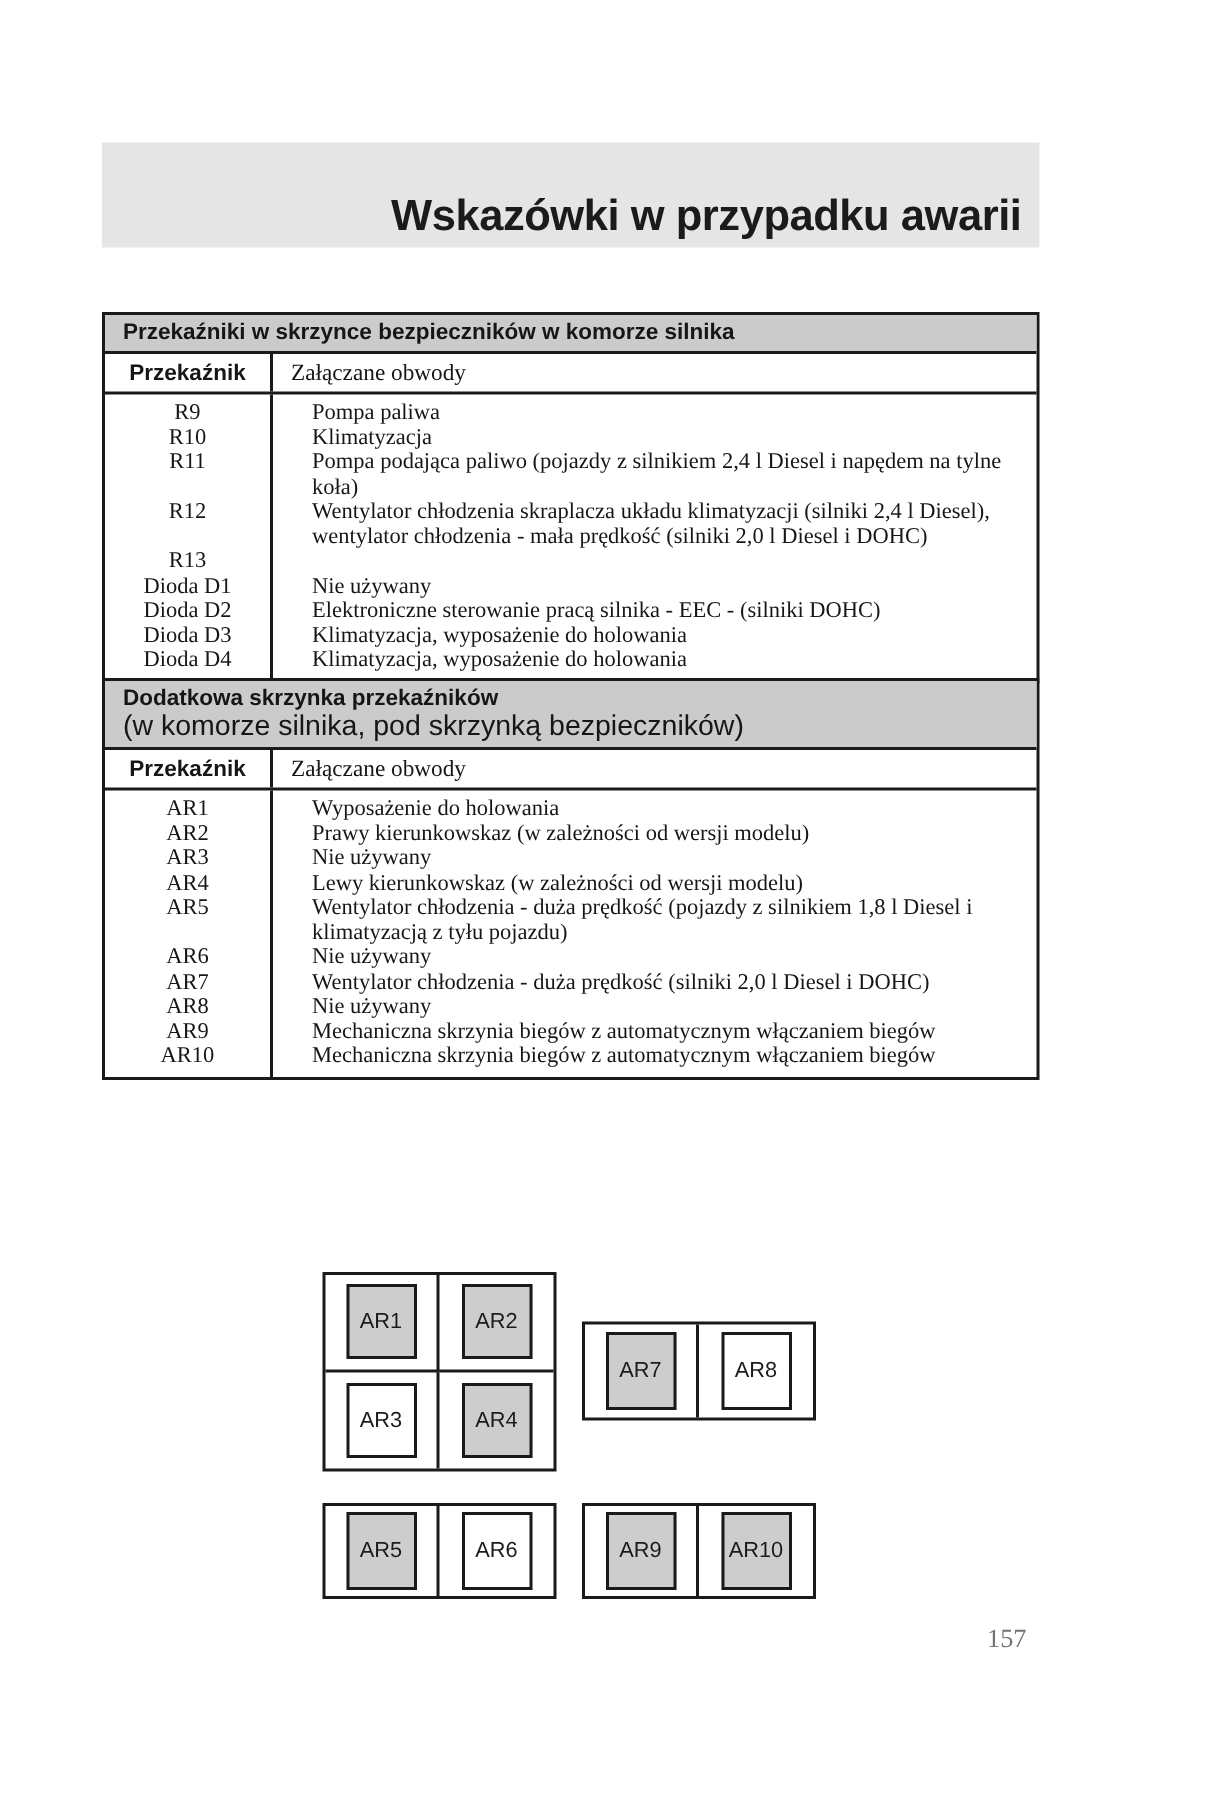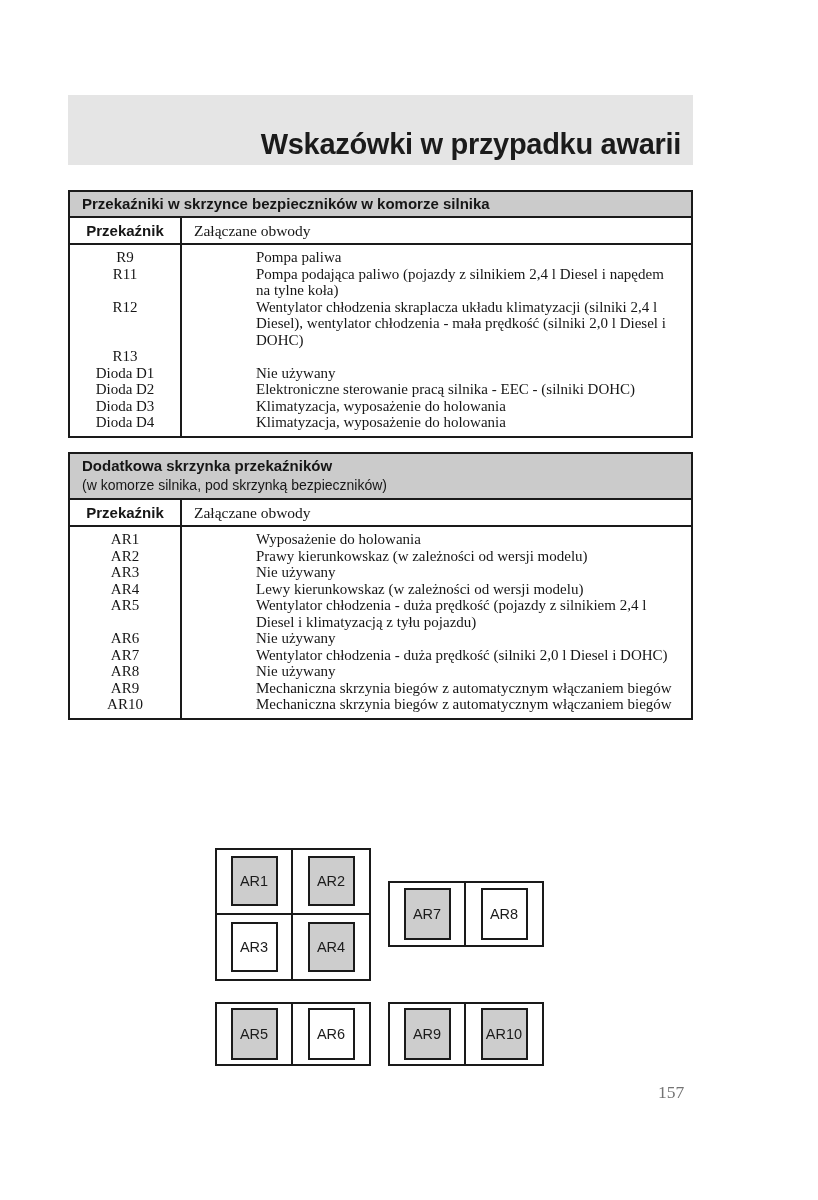"Przekaźniki w skrzynce bezpieczników w" .rtable.t1 { top: 190px -> 208px }
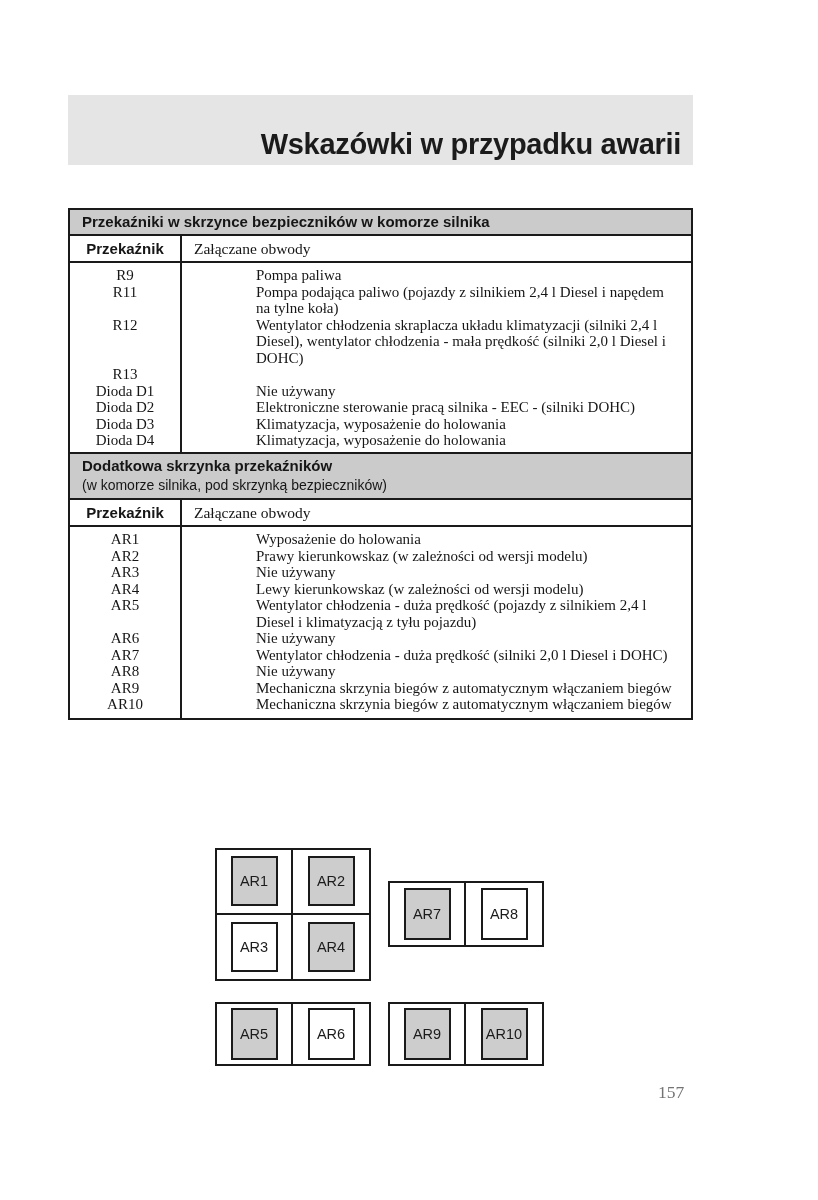"R9" .trow { gap: 48px -> none }
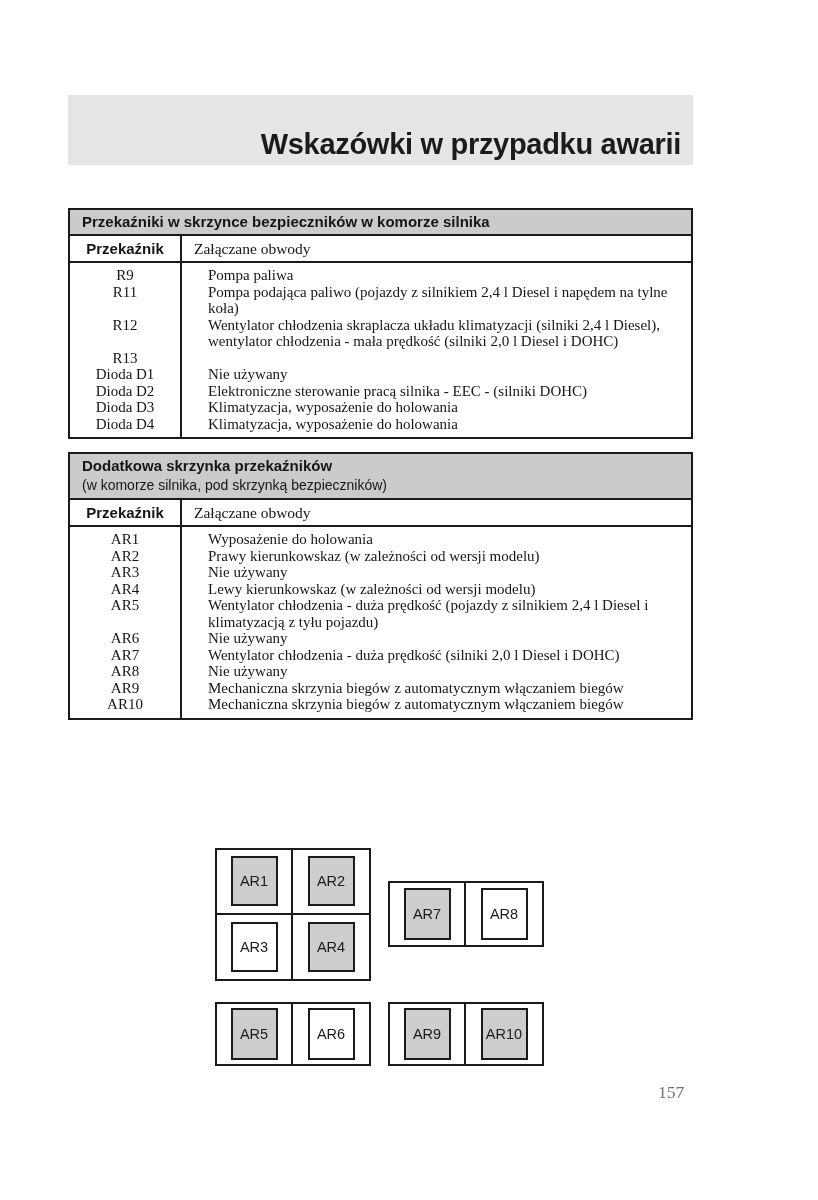"R10" div.trow { html: none -> <div> <div>R10</div> <div>Klimatyzacja</div> </div> }
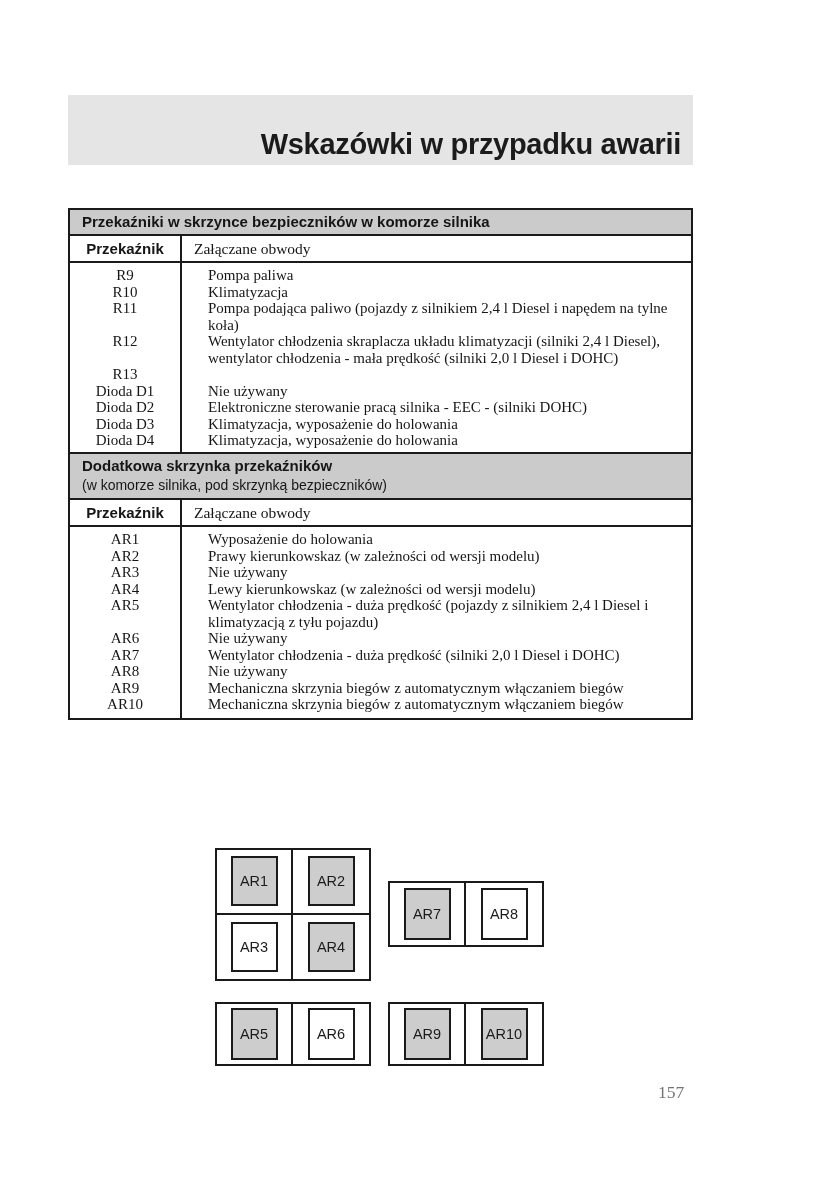"(w komorze silnika, pod skrzynką" .band-sub { font-size: 14px -> 19px }
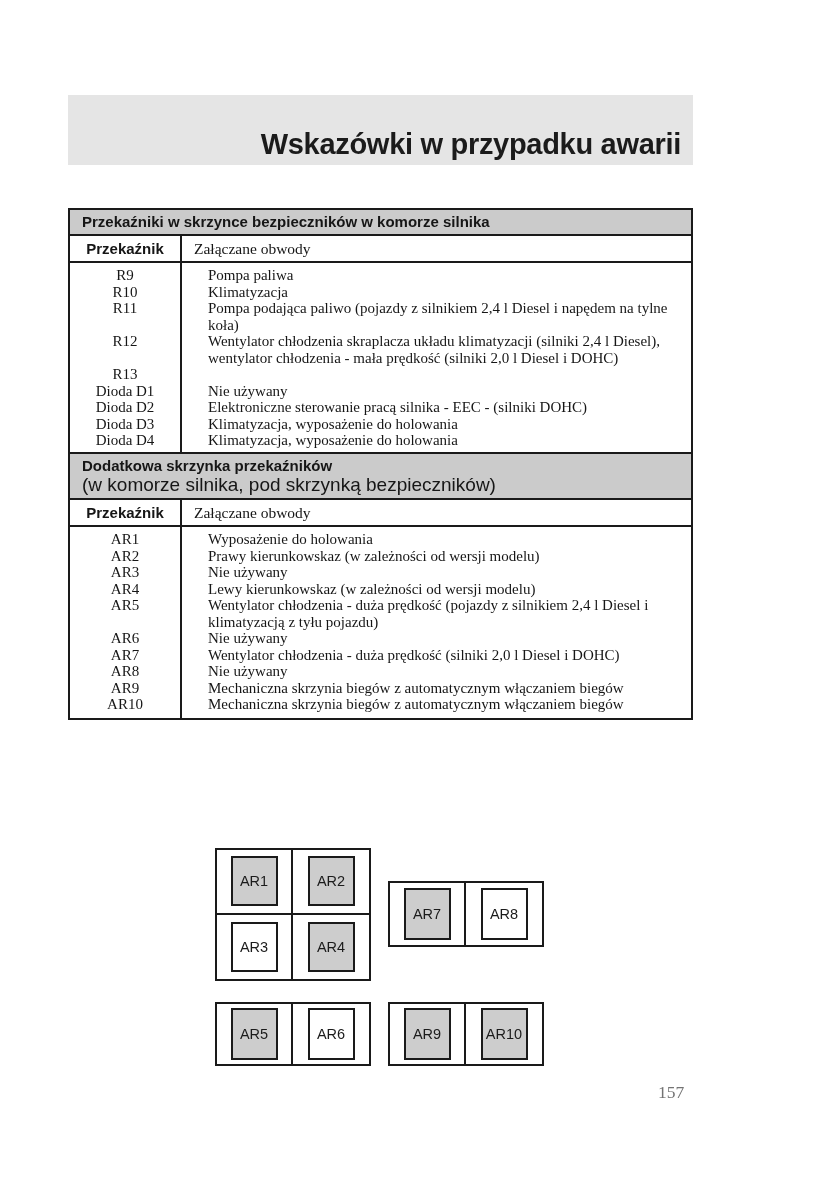"Wentylator chłodzenia - duża prędkość (pojazdy" div.c2 { text: 2,4 -> 1,8 }
